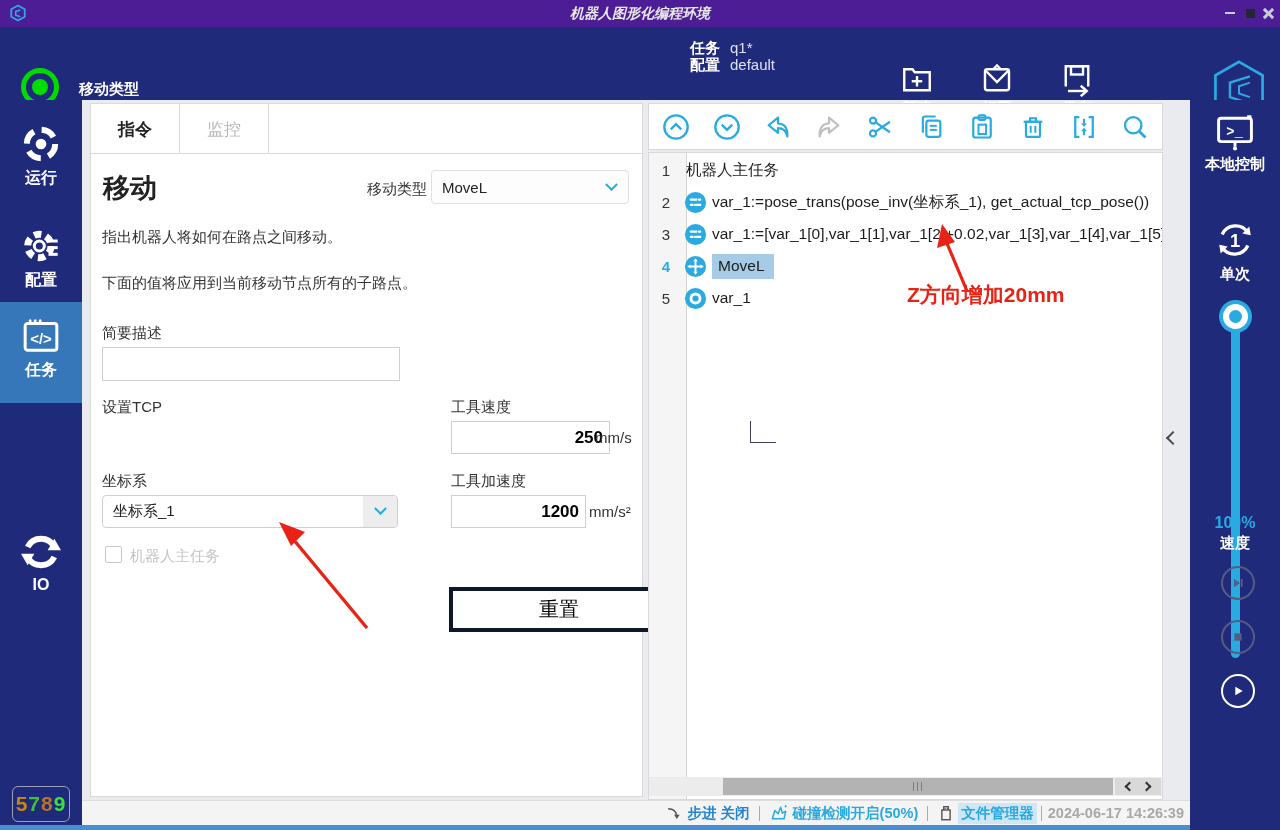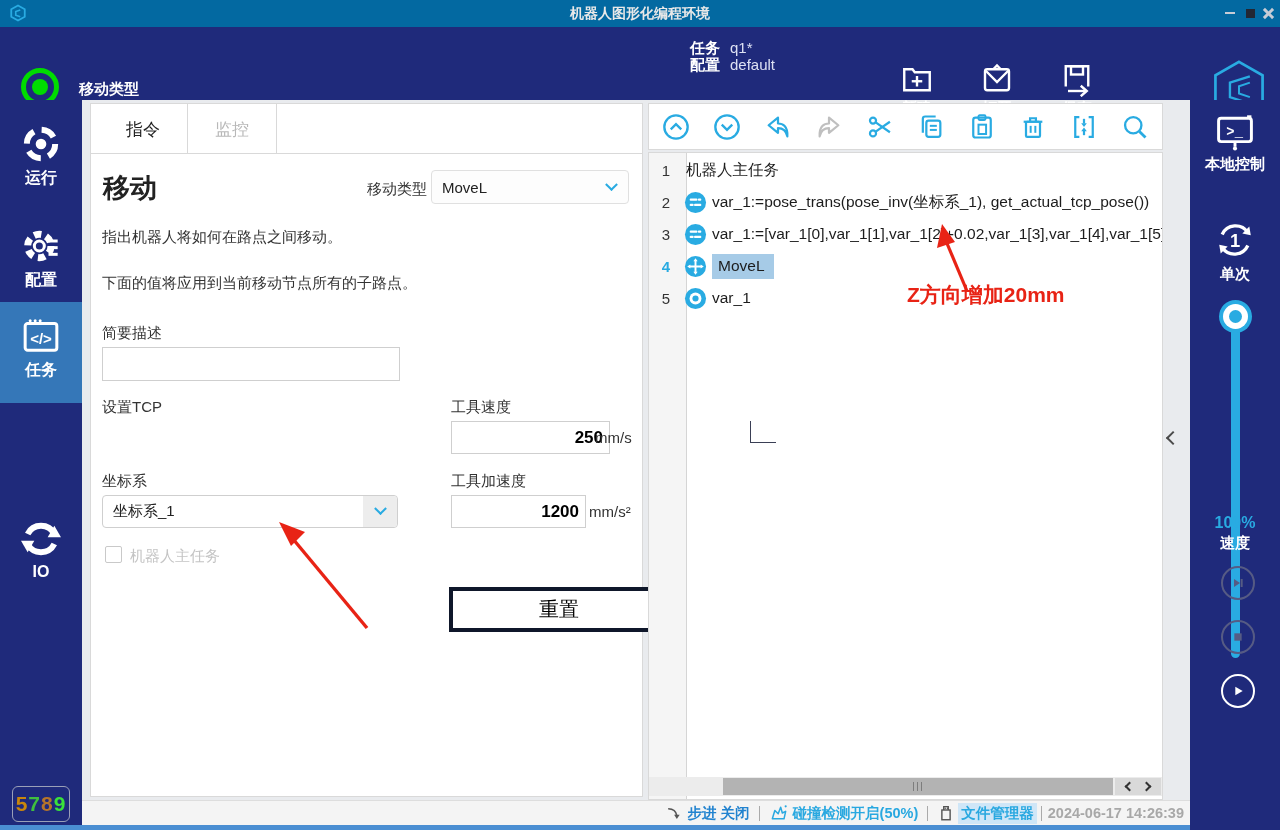"机器人图形化编程环境" .titlebar { background: #0369a1 -> #4c1d95; font-style: none -> italic }
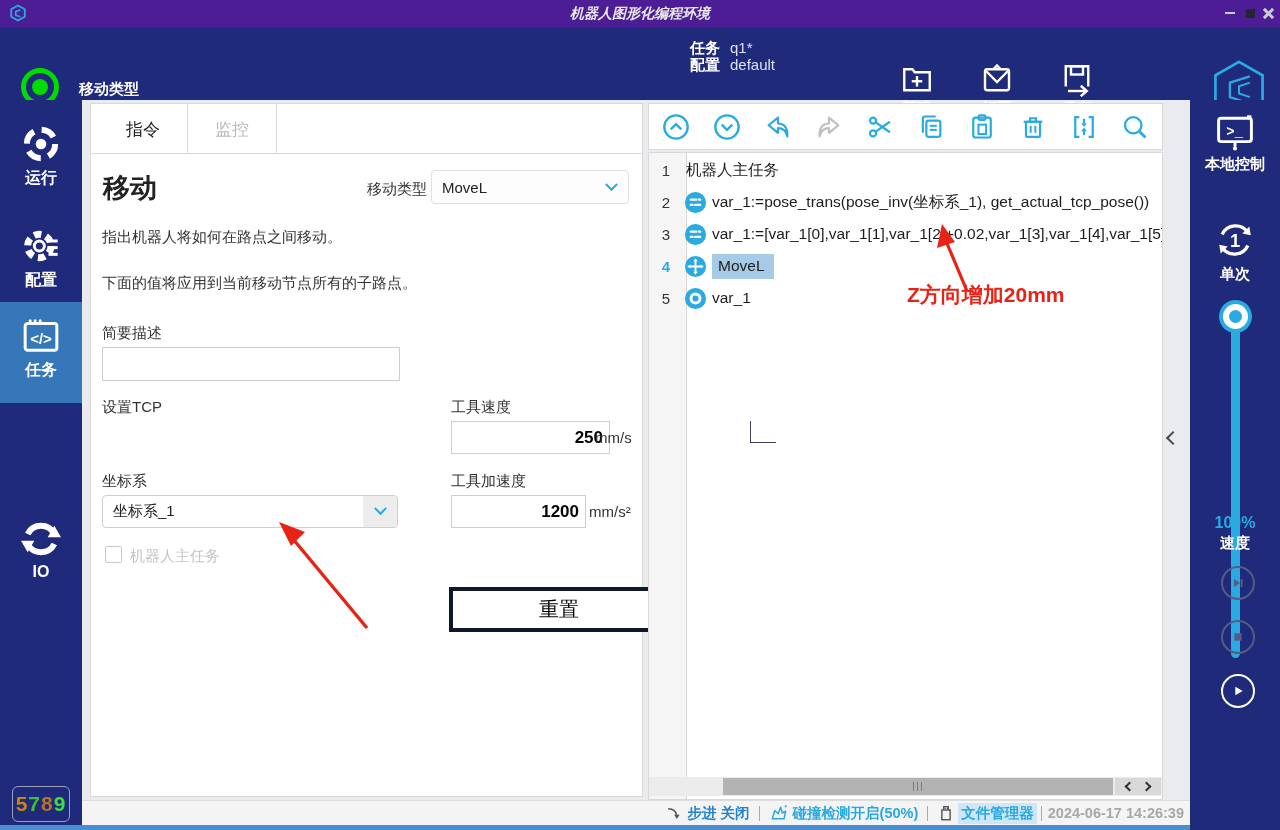"指令" .tab.active { font-weight: normal -> bold; margin-left: 8px -> none }
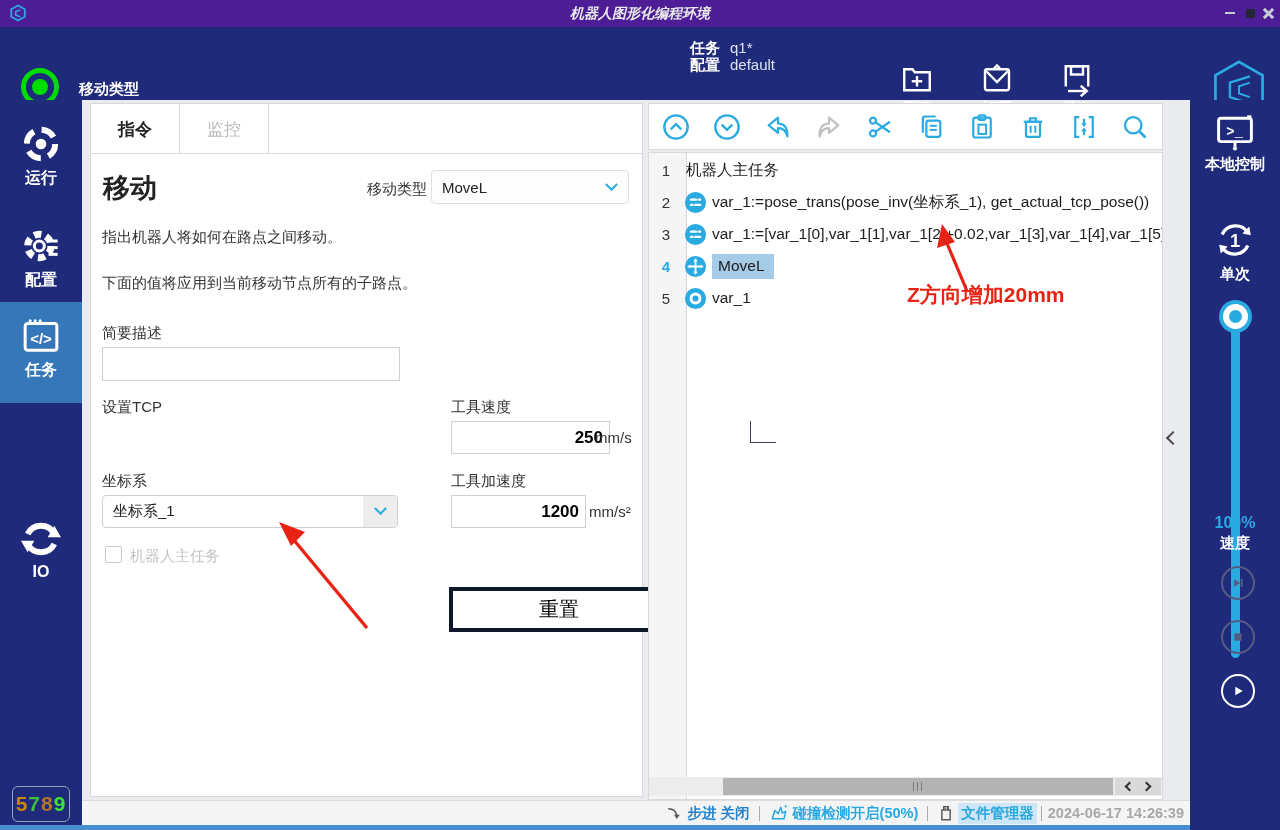"IO" div.lsb-item { top: 405px -> 418px }
